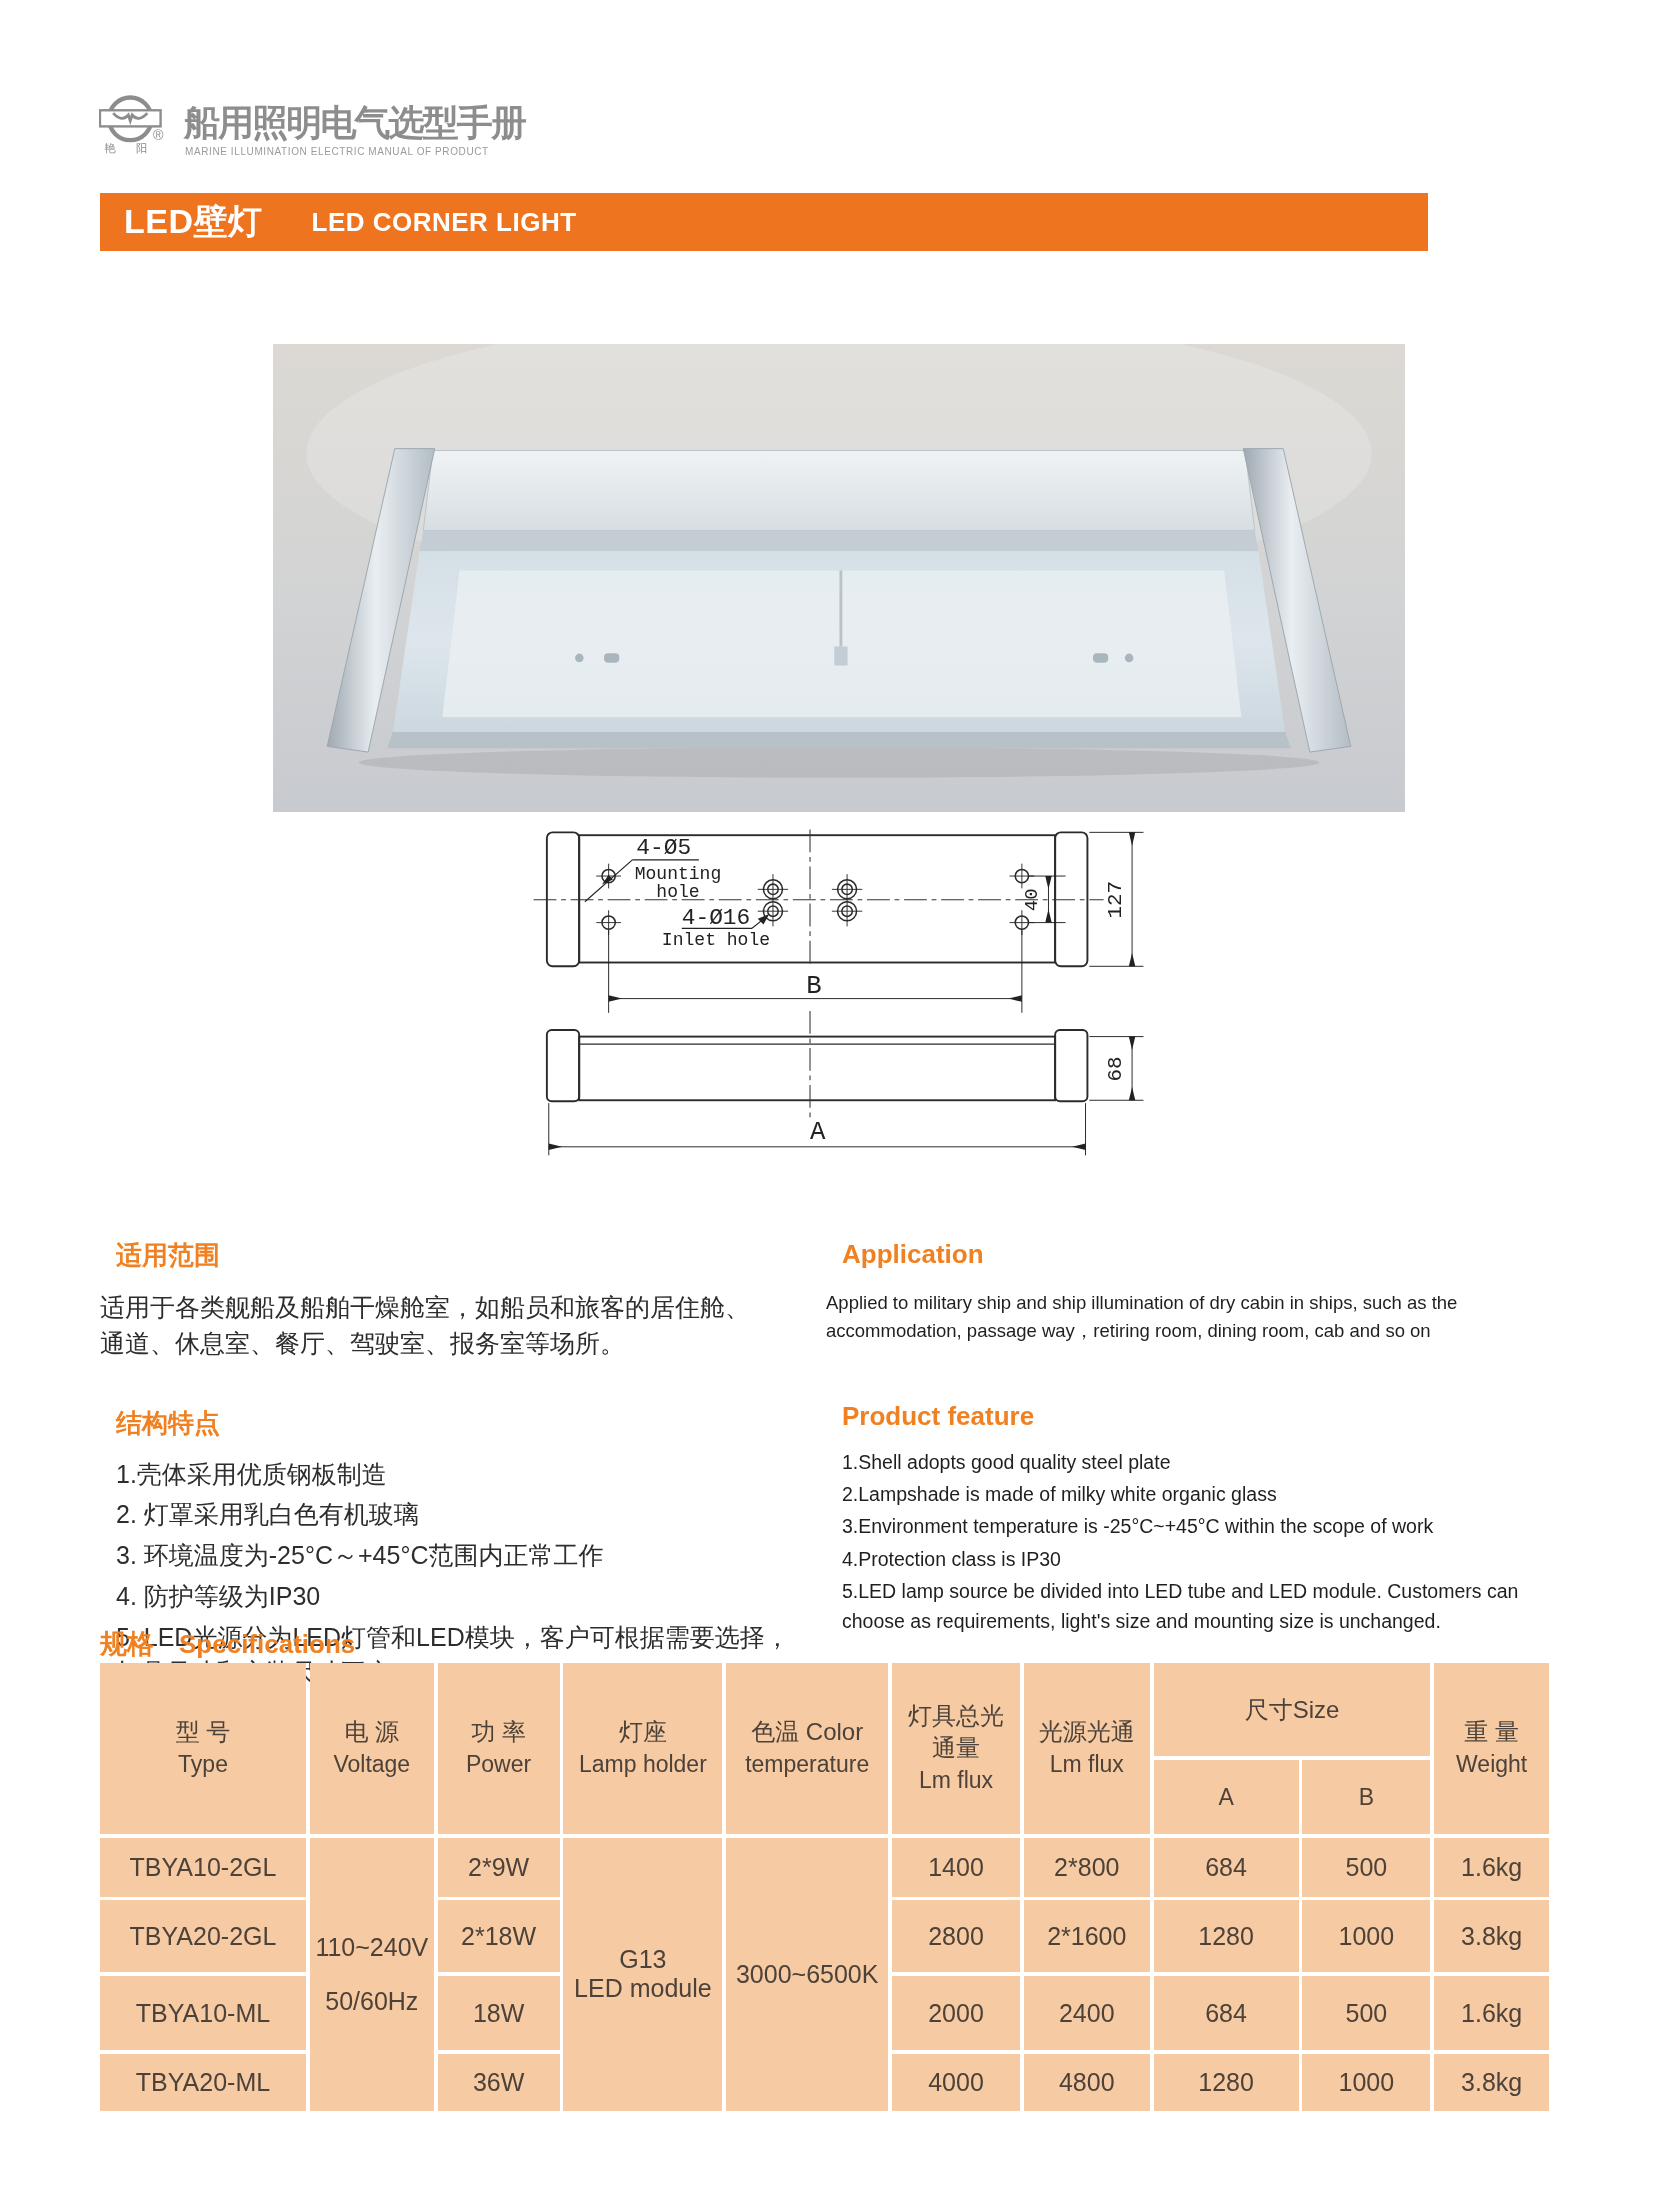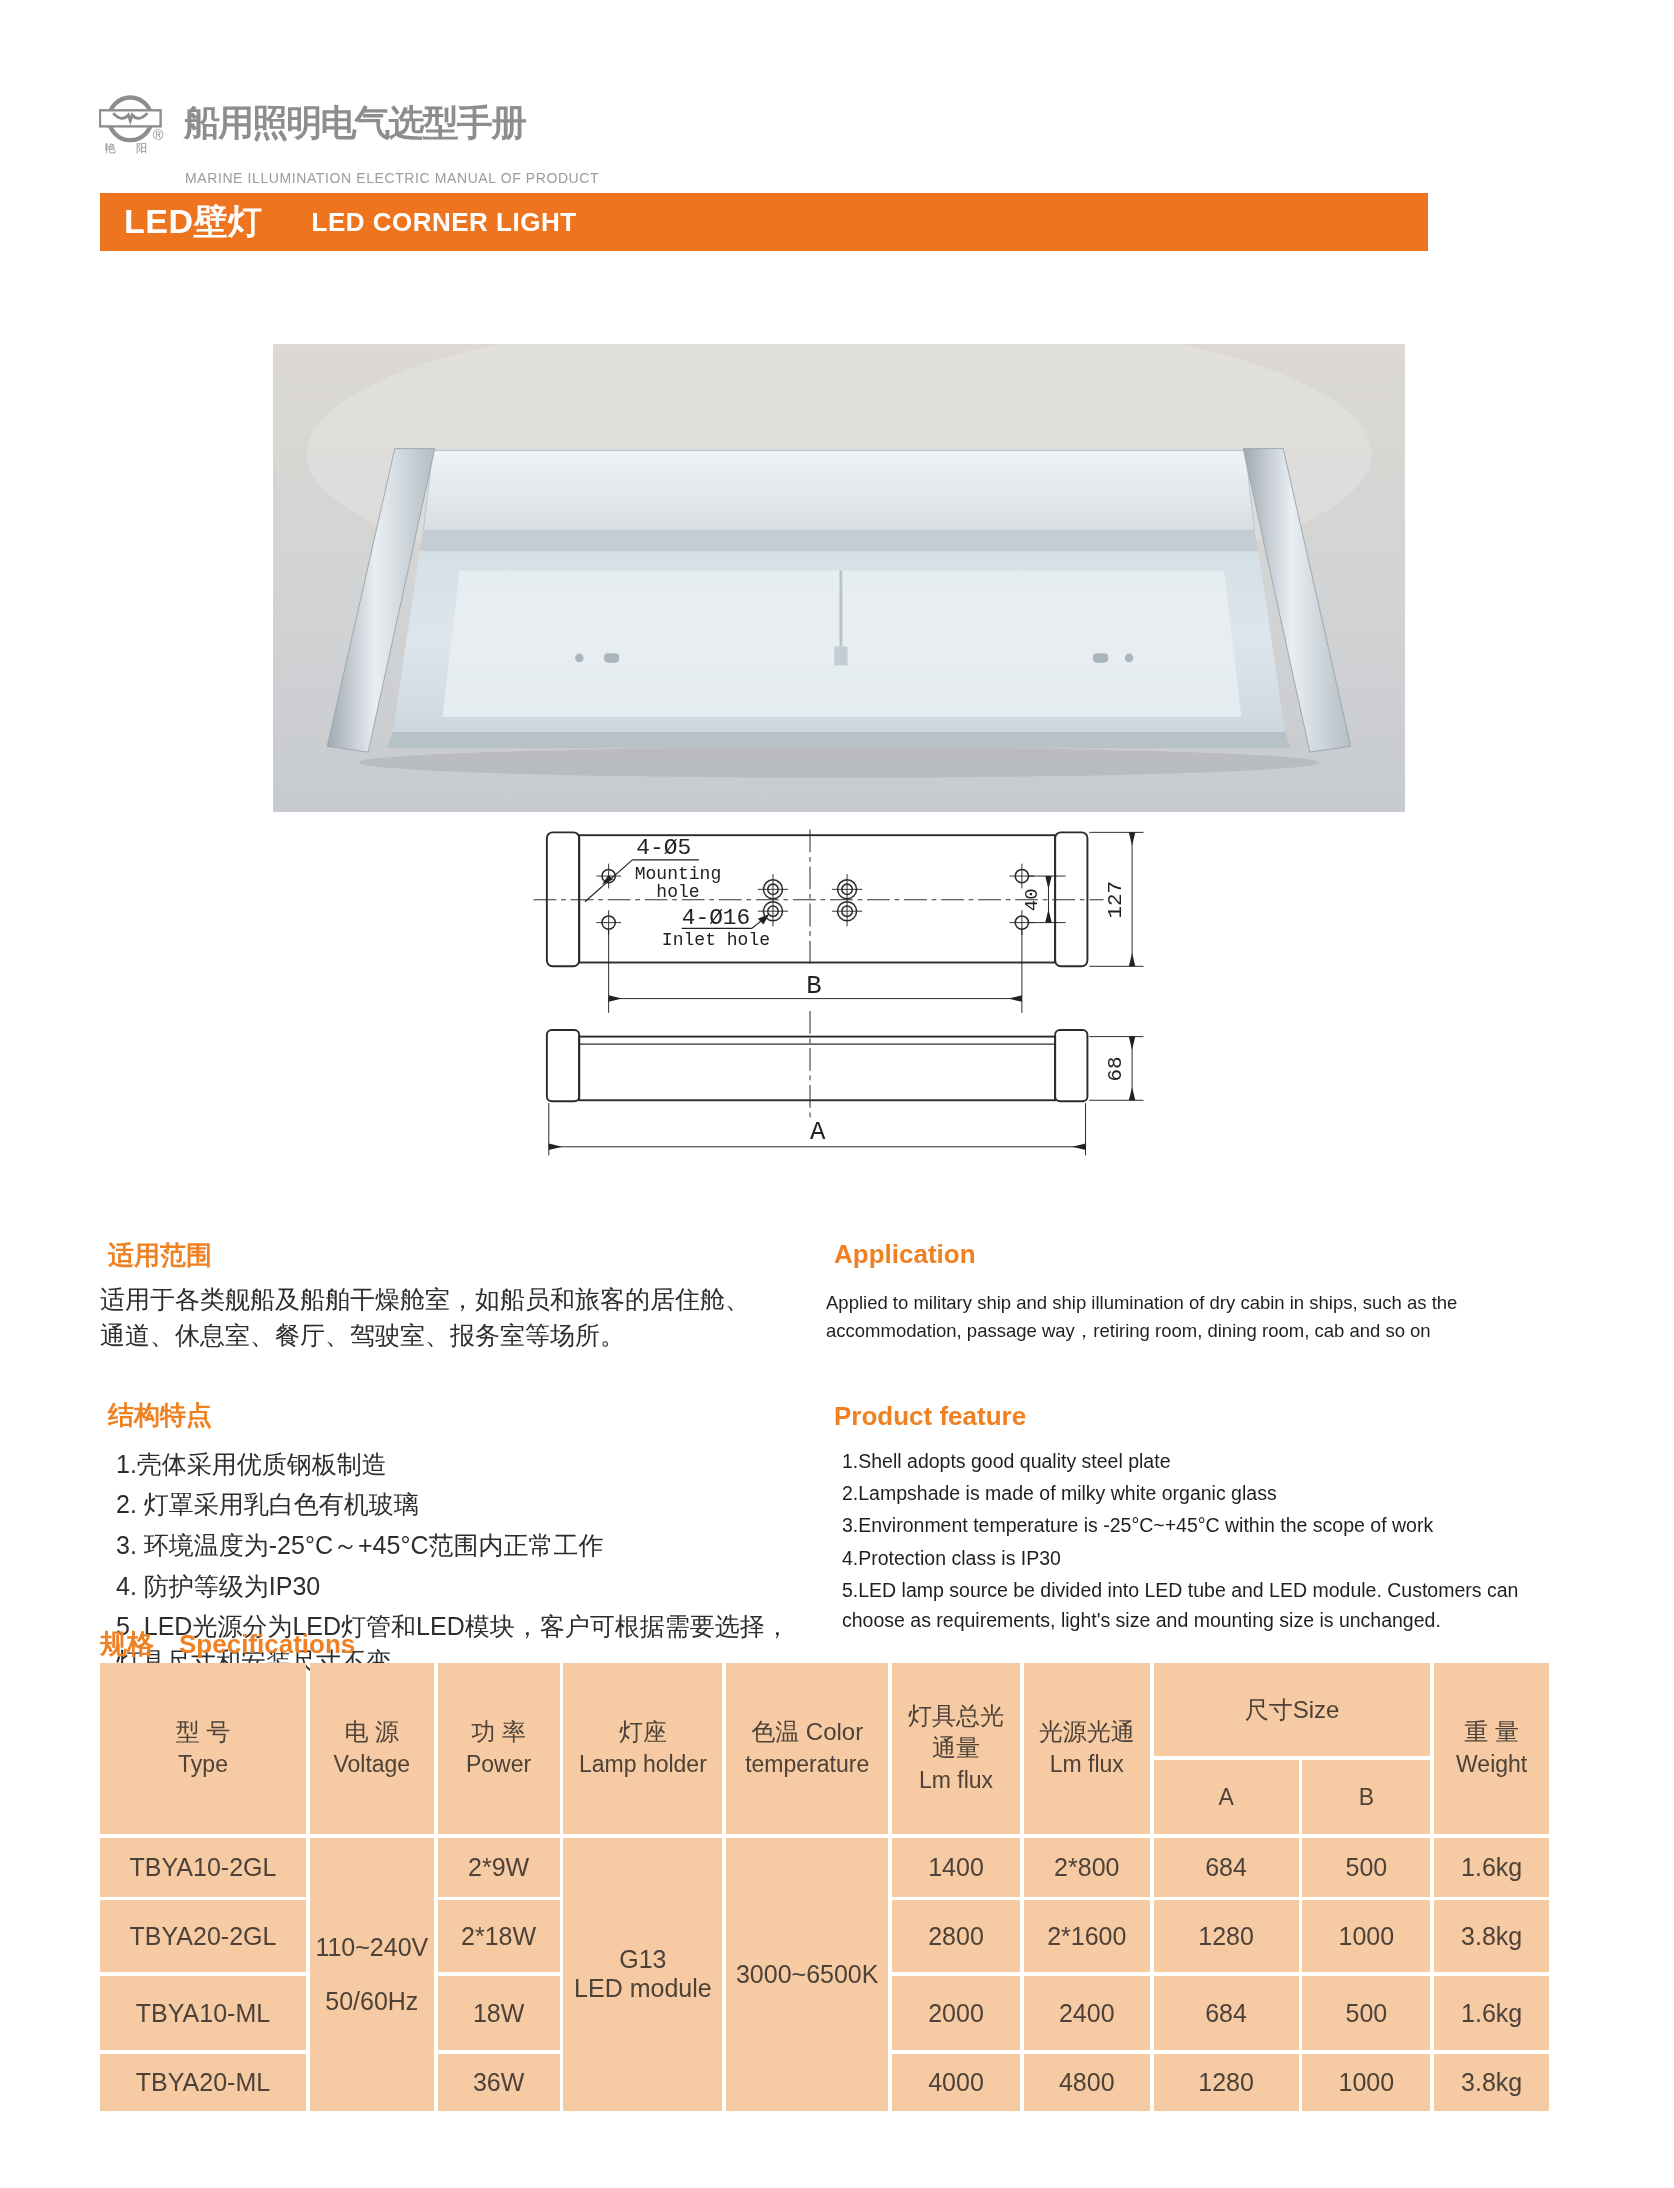"MARINE ILLUMINATION ELECTRIC MANUAL OF" #page-subtitle { font-size: 14px -> 10px; margin-top: 24px -> none }
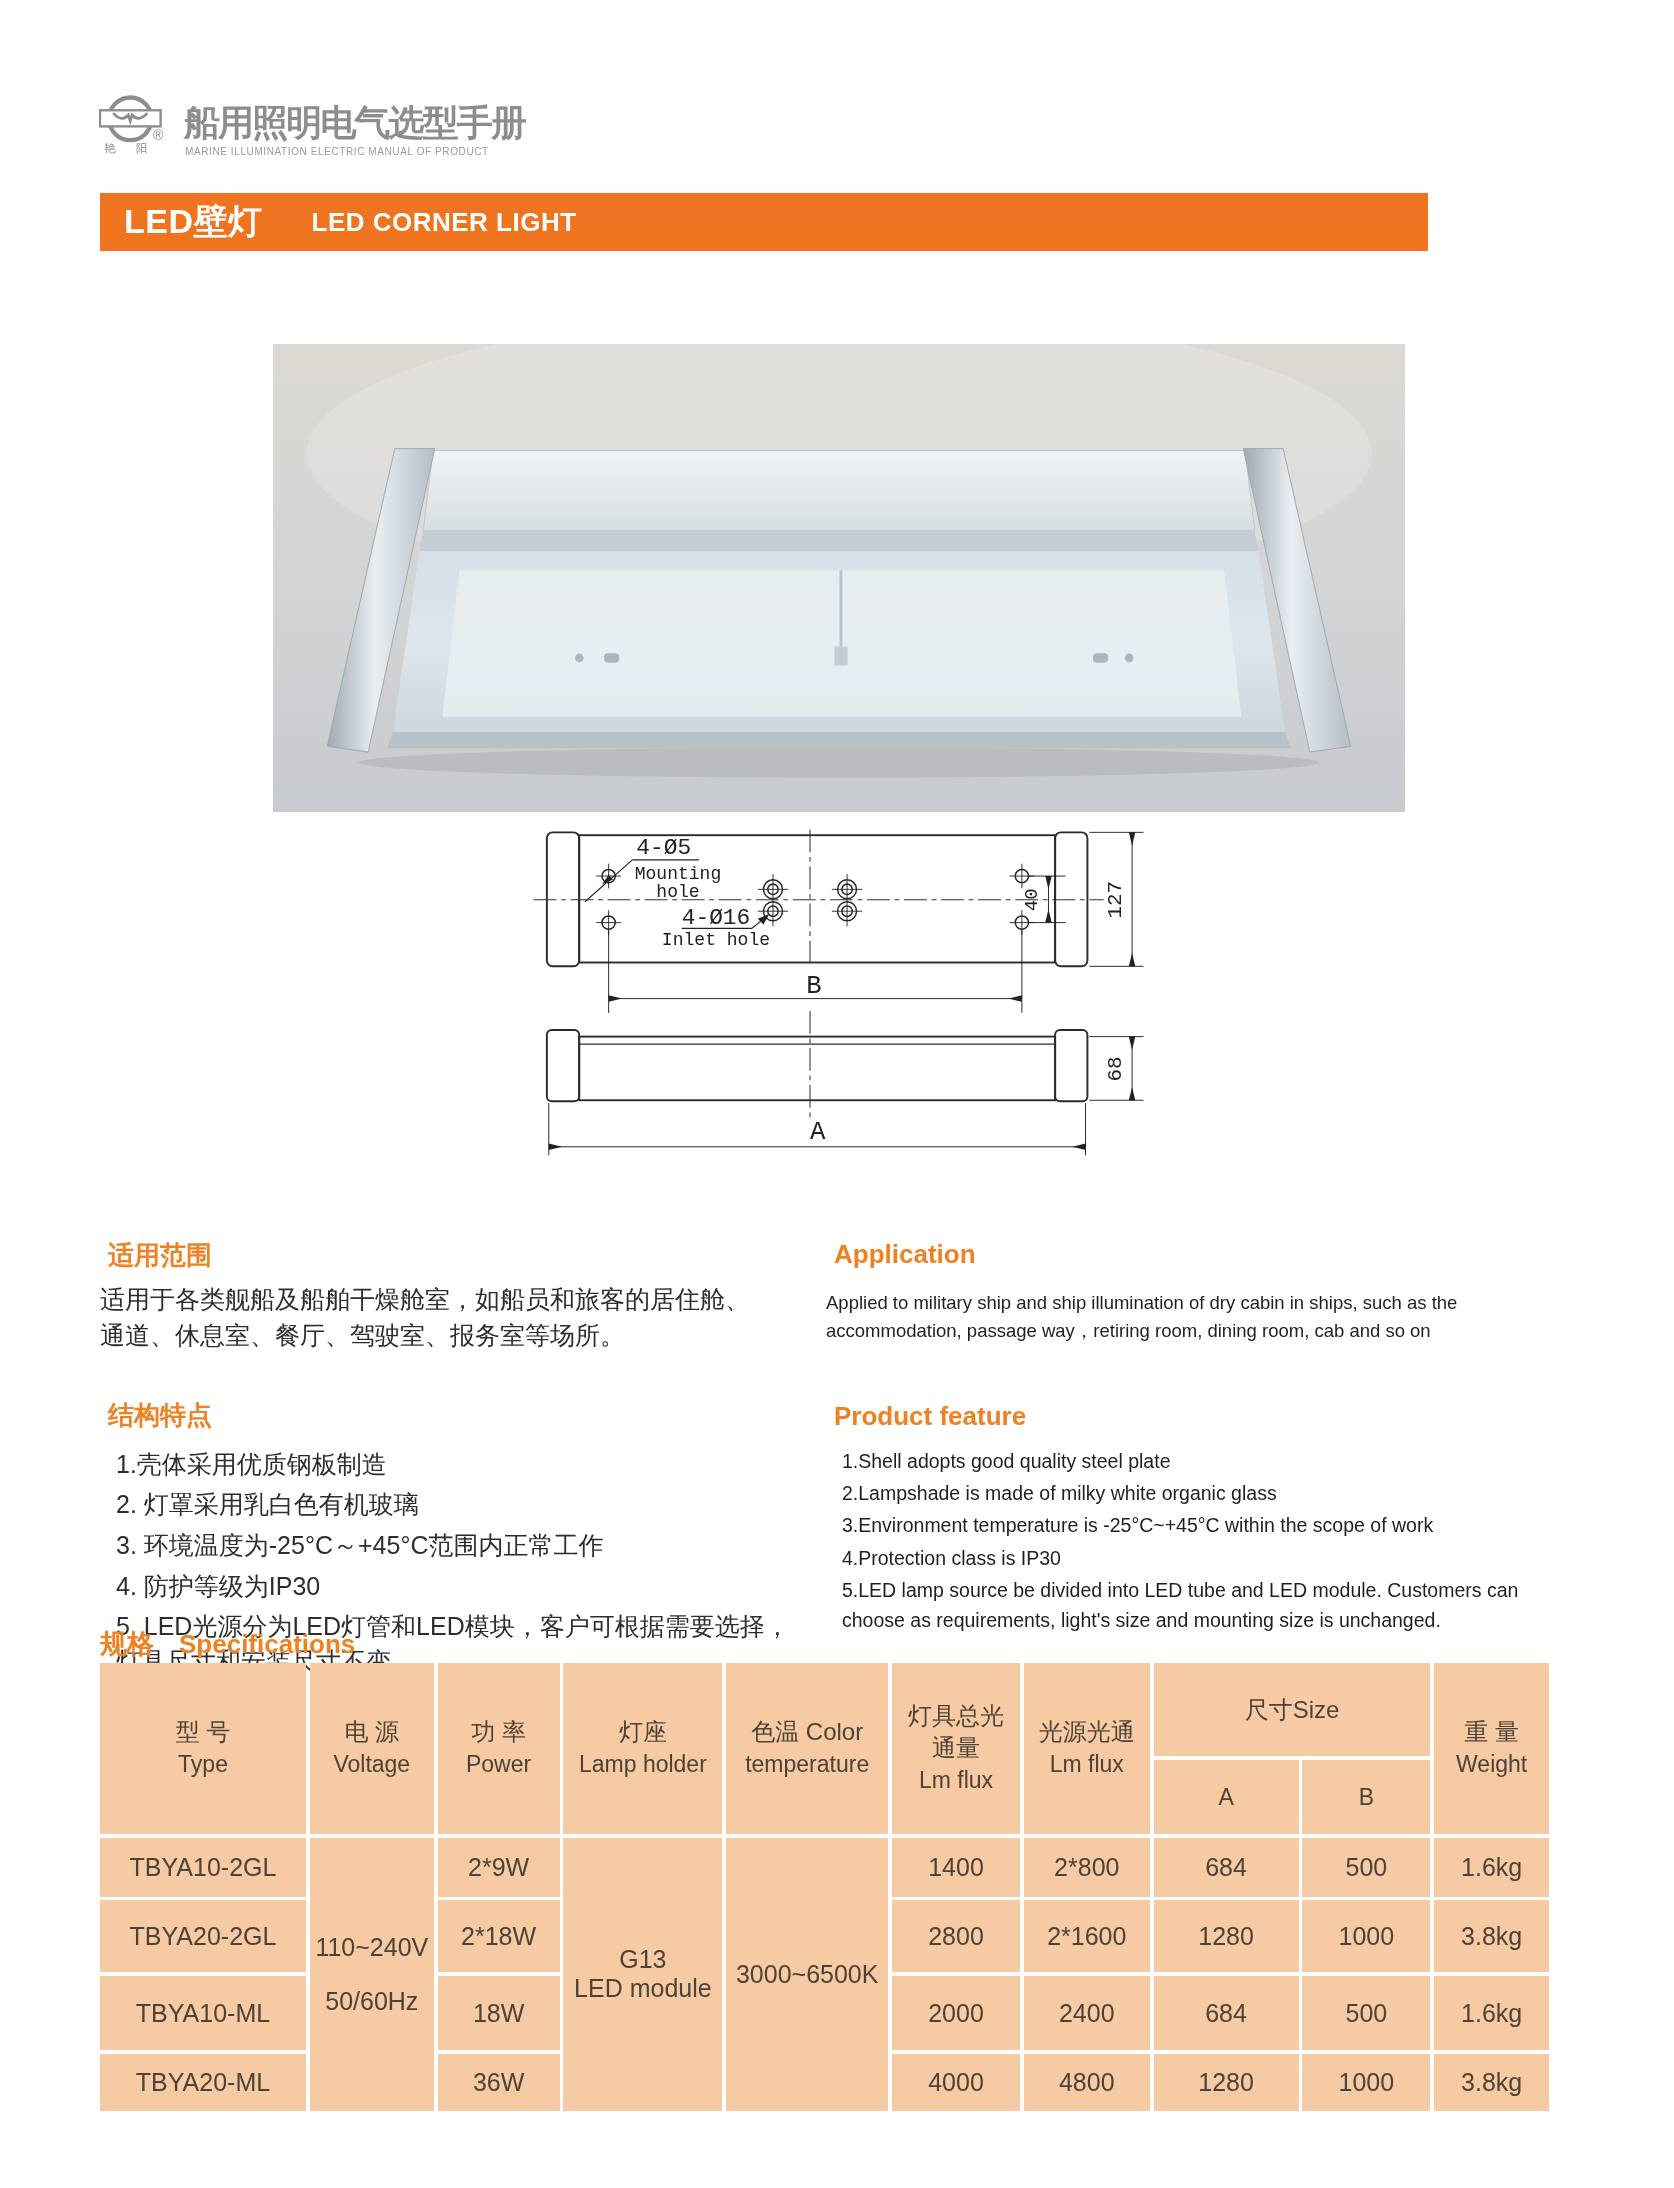"适用范围" h3.sec { margin: 8px -> 16px }
